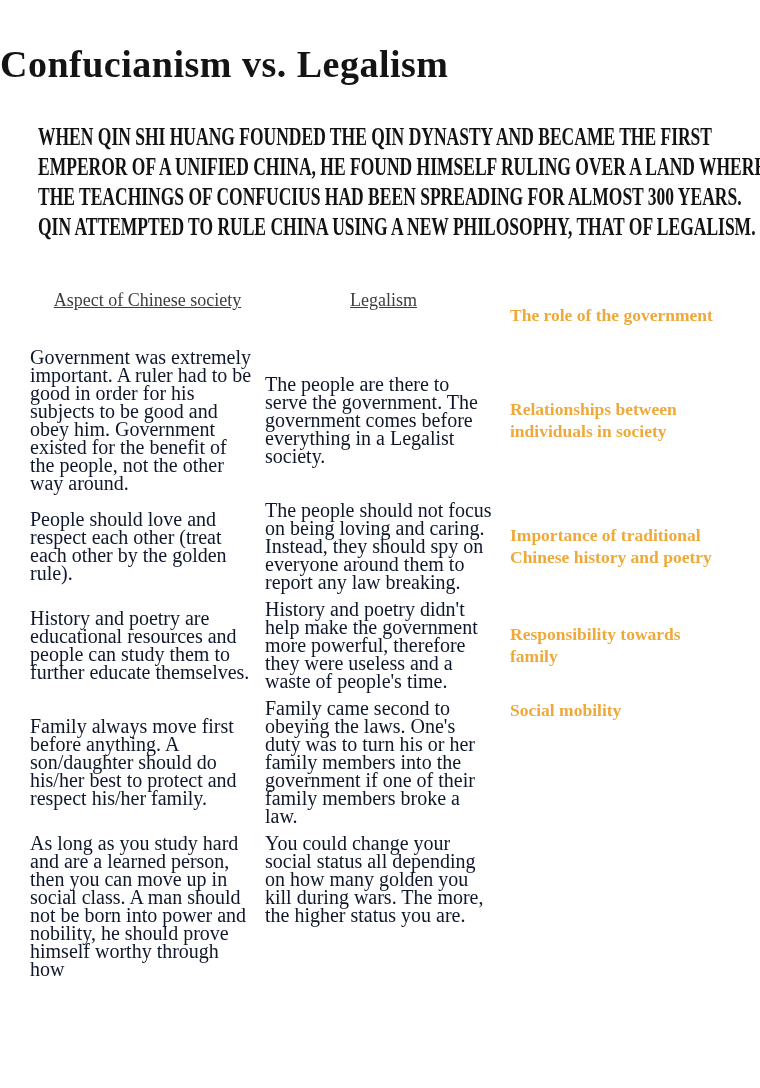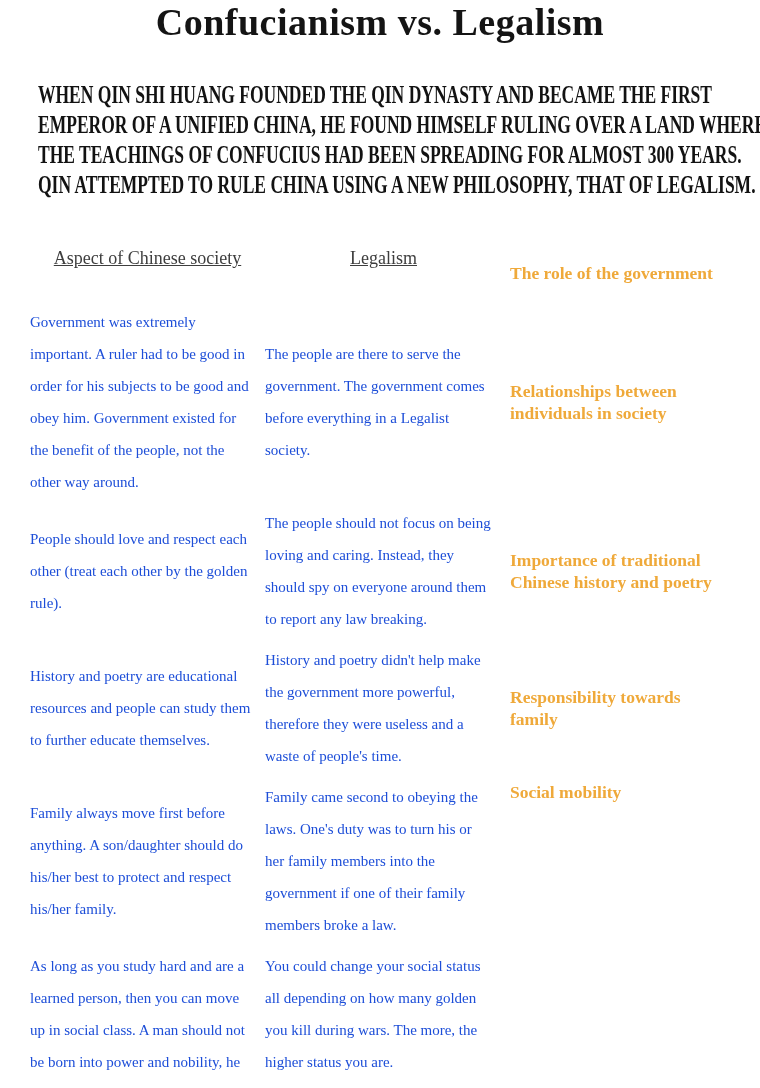"Confucianism vs. Legalism" .doc-title { padding-top: none -> 42px; text-align: center -> left }
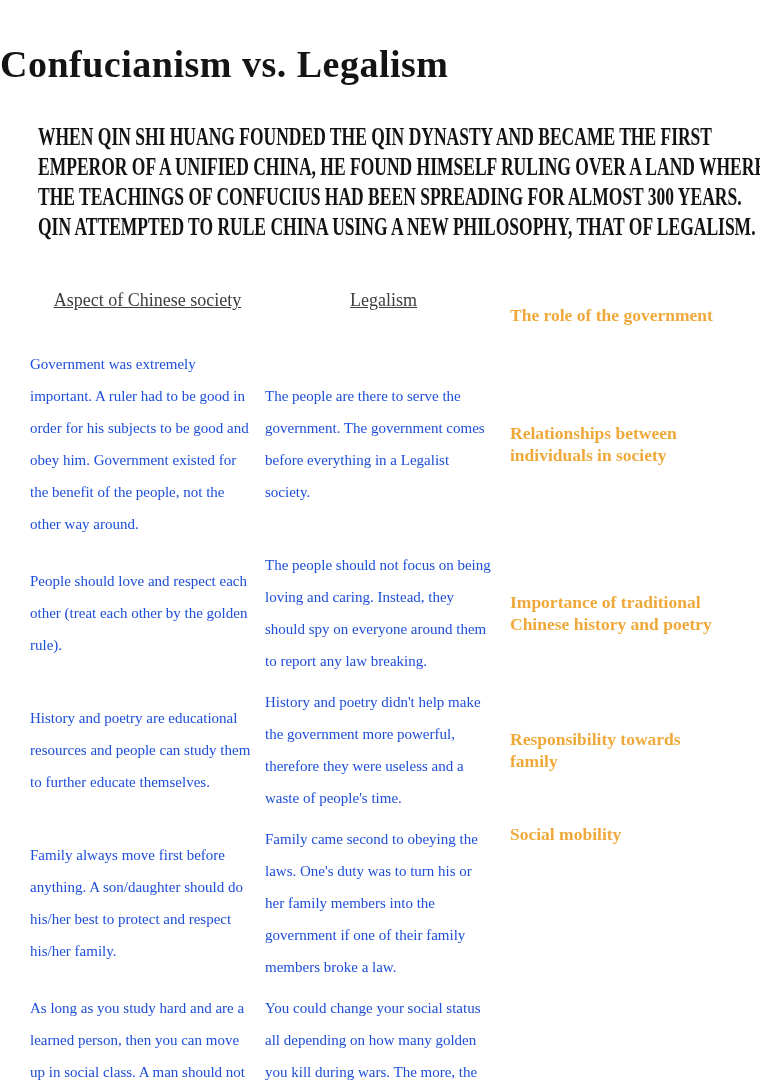"Government was extremely important. A" .body-cell { color: #1d4ed8 -> #0f172a; font-size: 15px -> 20px; line-height: 32px -> 18px }
